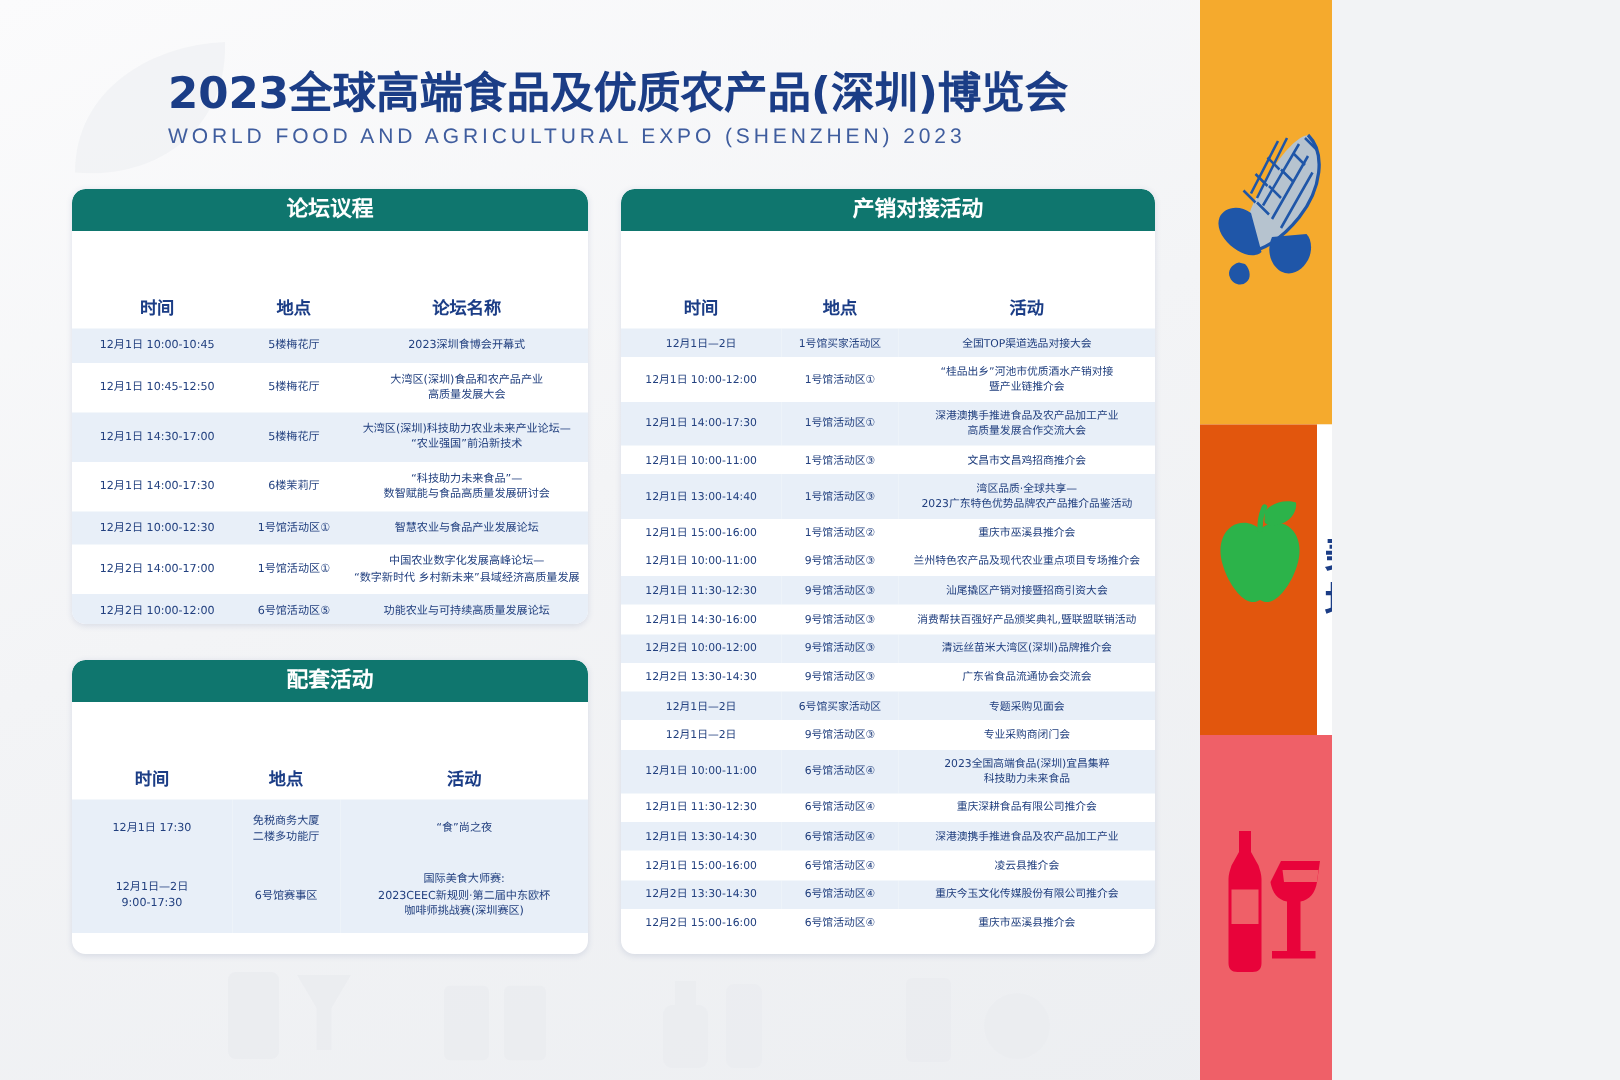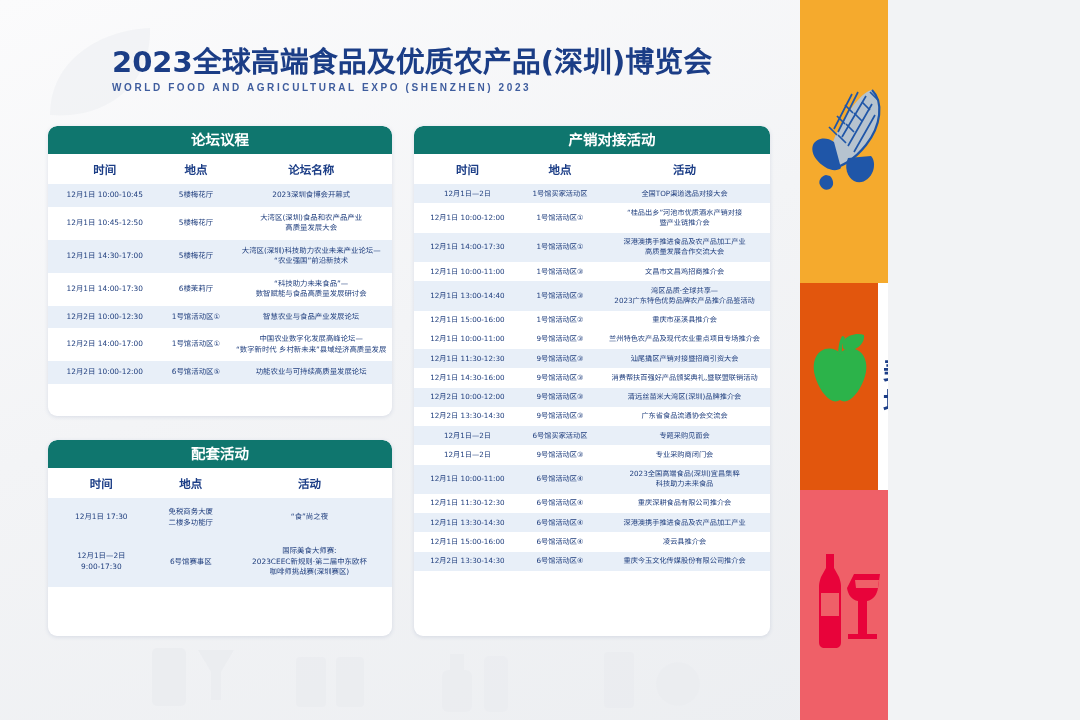"WORLD FOOD AND AGRICULTURAL EXPO" #title-en { font-size: 10px -> 14px; font-weight: bold -> normal }
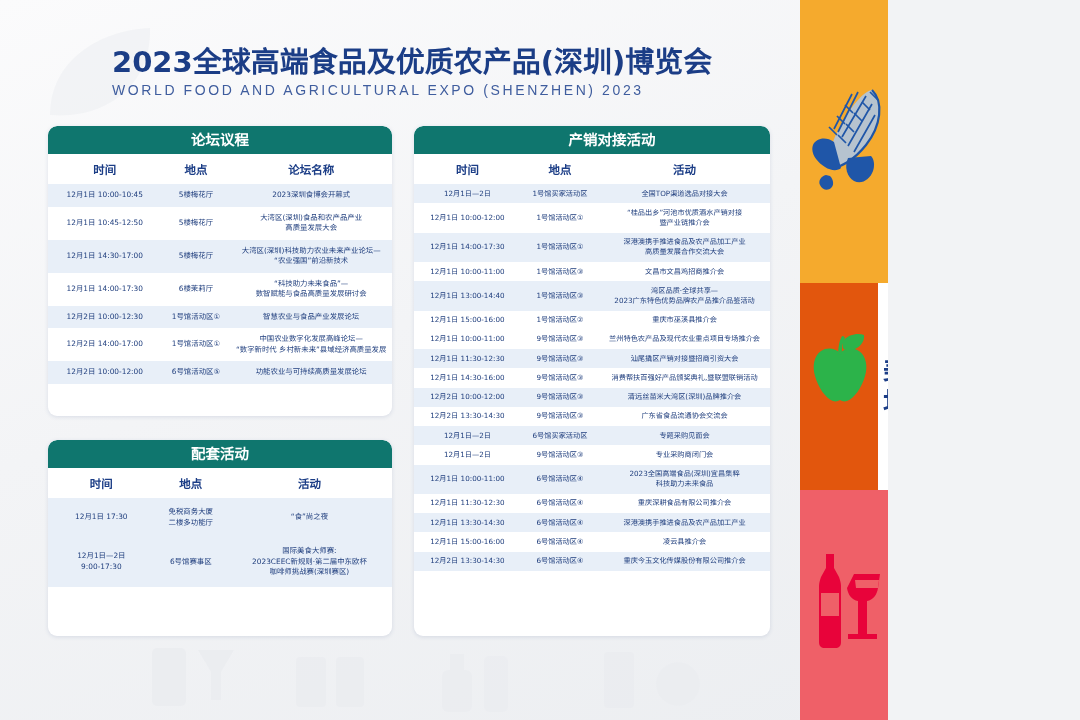"时间" .tbl { margin-top: none -> 35px }
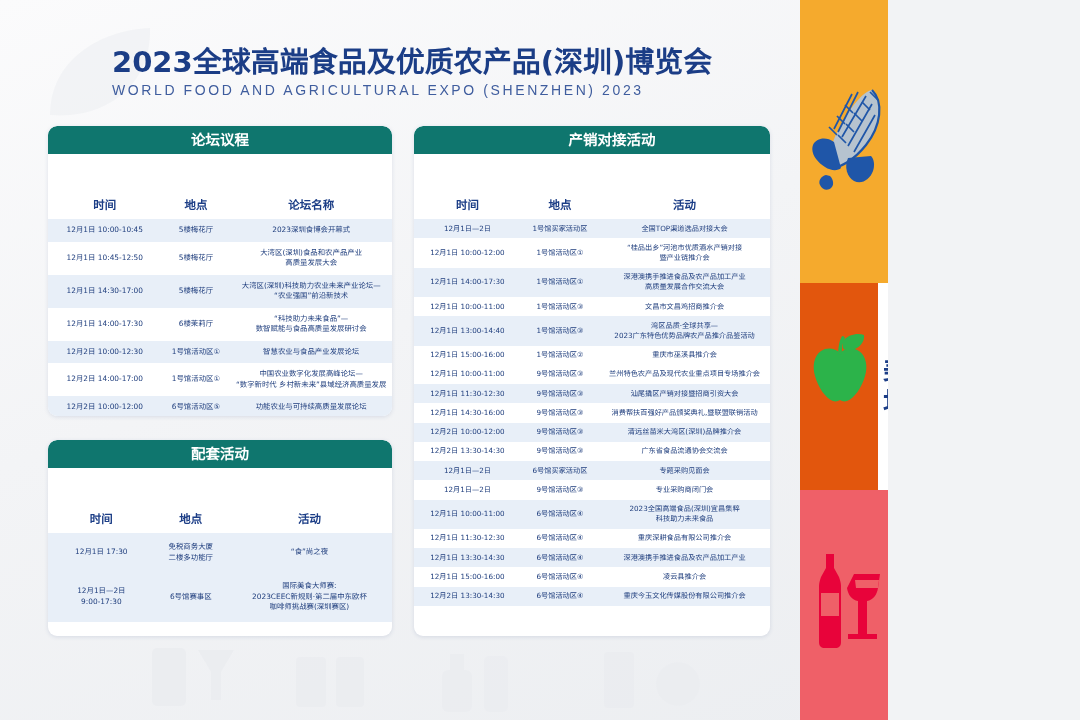"12月2日 15:00-16:00" tr { html: none -> <tr> <td> <span>12月2日 15:00-16:00</span> </td> <td> <span>6号馆活动区④</span> </td> <td> <span>重庆市巫溪县推介会</span> </td> </tr> }
